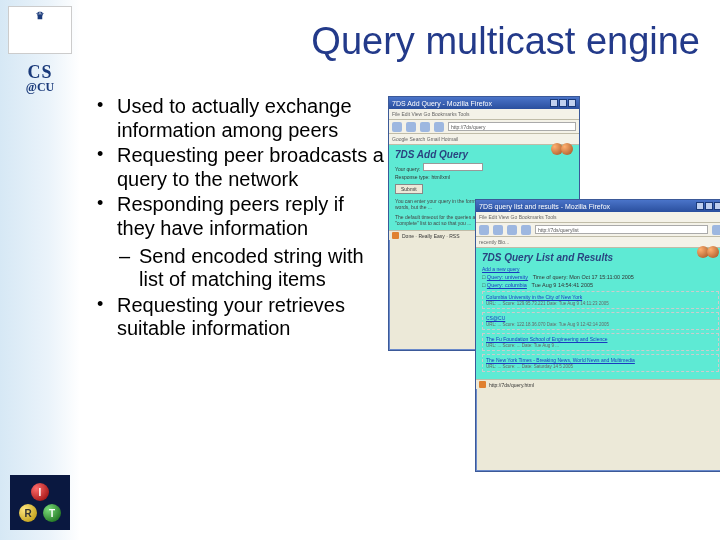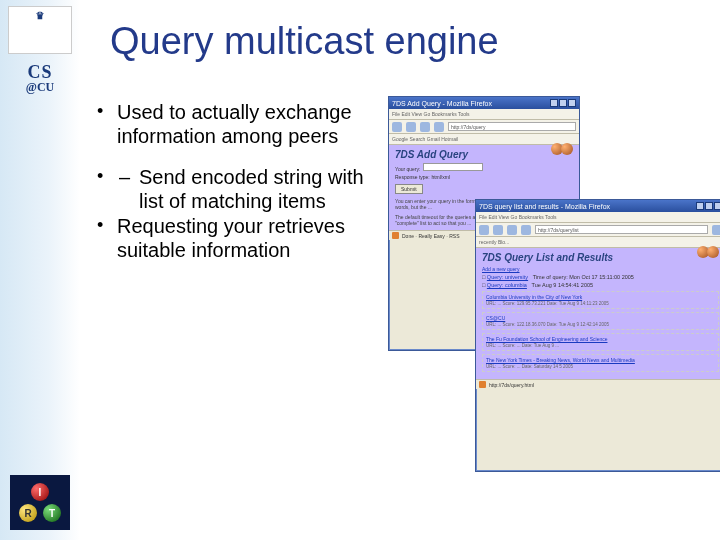"Query multicast engine" .title { text-align: left -> right }
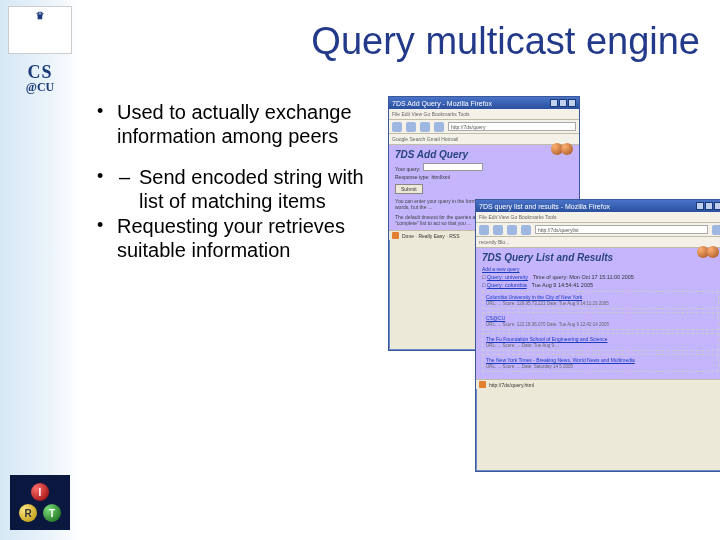"Used to actually exchange information" .content { top: 101px -> 95px }
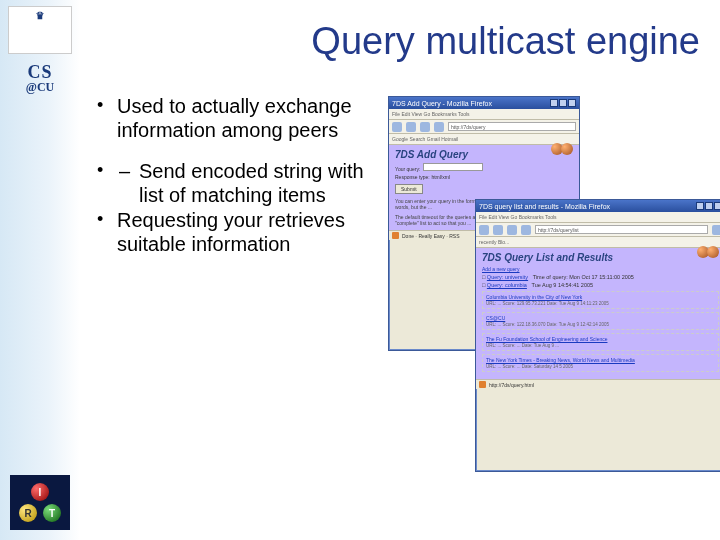"Requesting peer broadcasts a query" li { html: none -> <li>Requesting peer broadcasts a query to the network</li> }
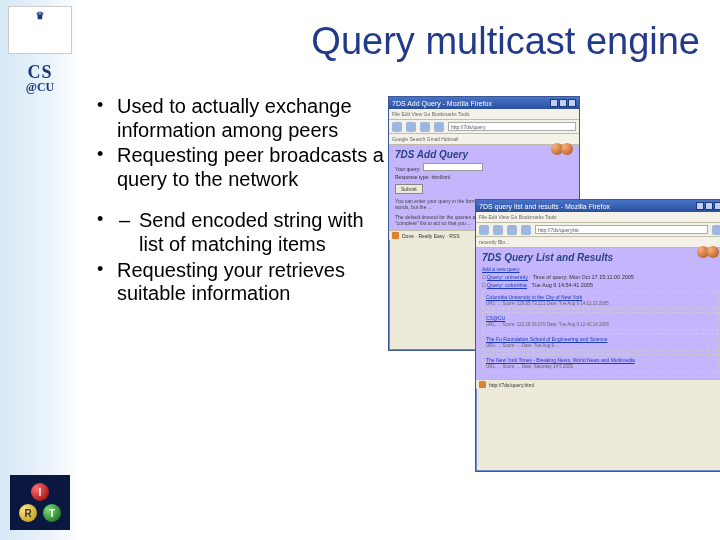"7DS Add Query" .shot .page { background: #c4b5fd -> #5eead4 }
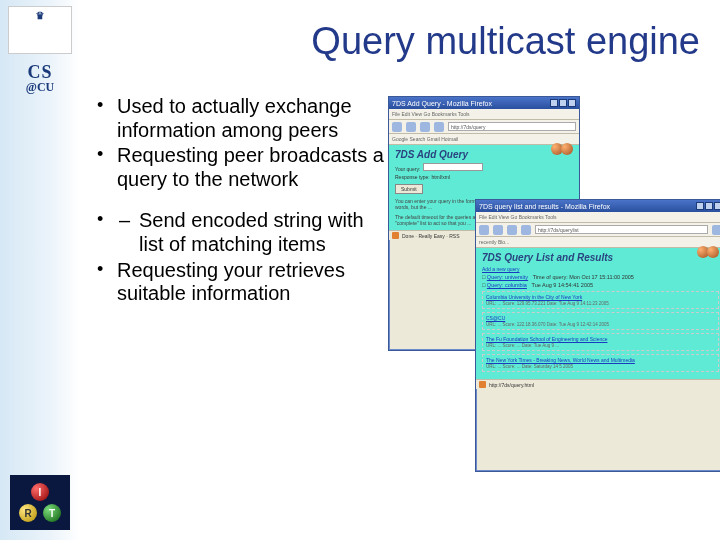"Responding peers reply if they" span { html: none -> <span>Responding peers reply if they have information</span> }
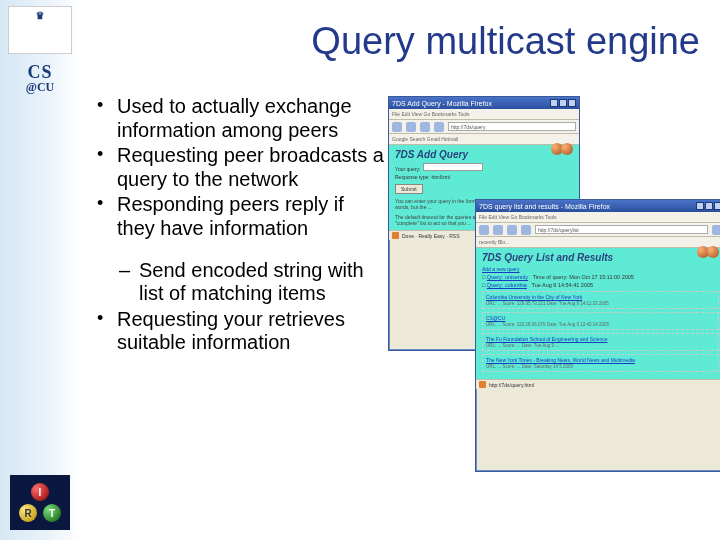"Send encoded string with list" .content ul ul { margin-top: 18px -> 4px }
